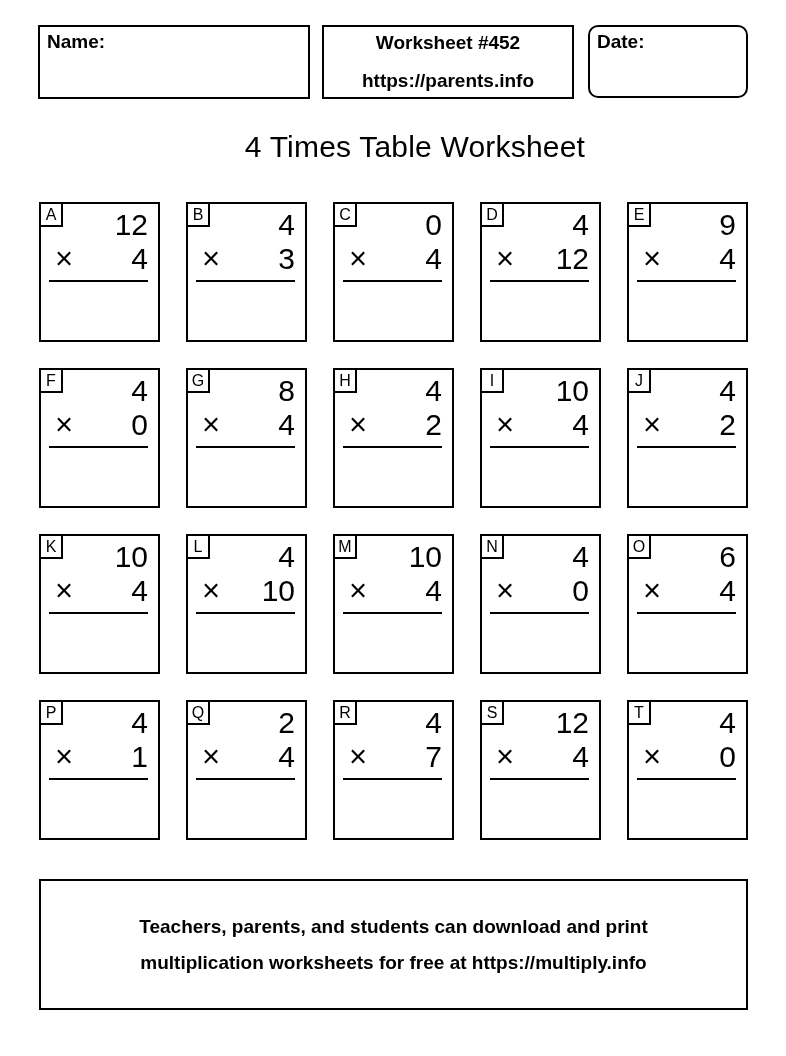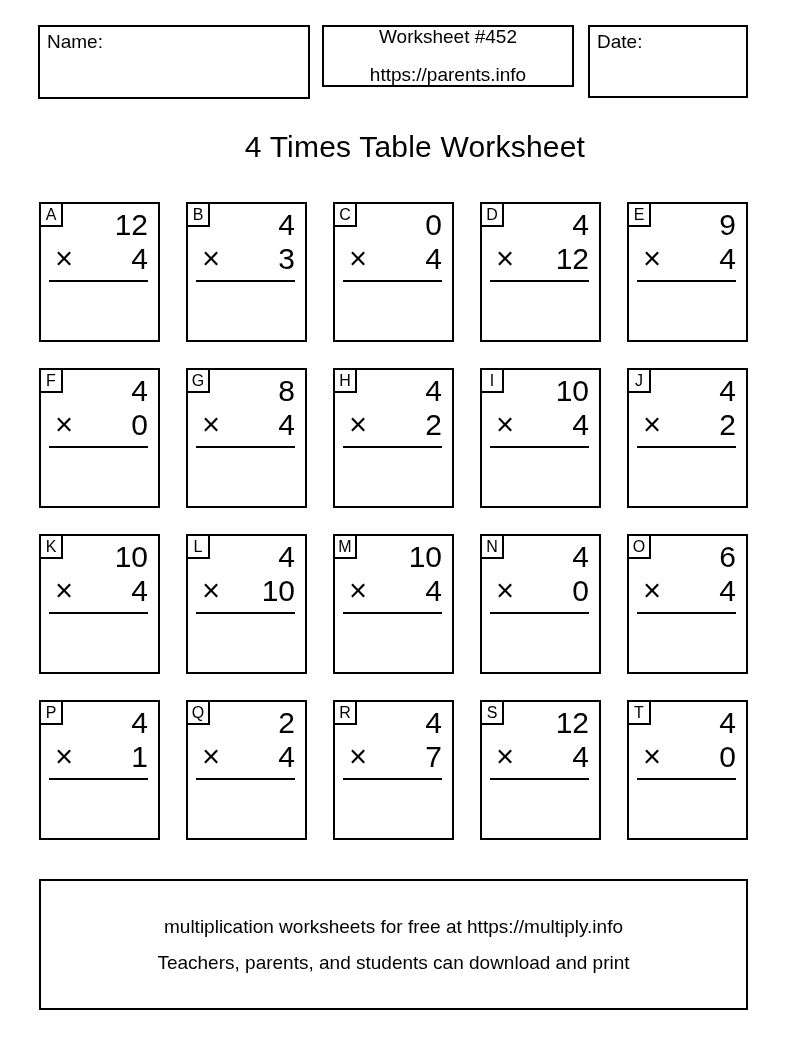"Name:" .box { font-weight: none -> bold }
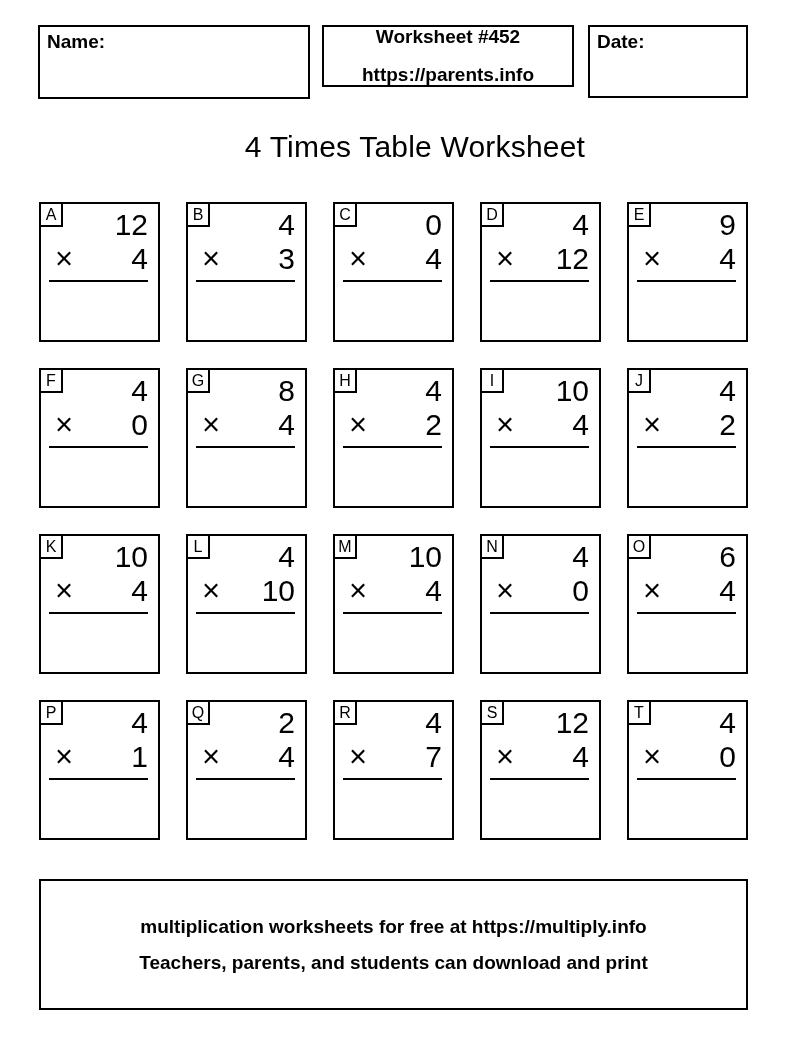"Worksheet #452" #ws-box { height: 62px -> 74px }
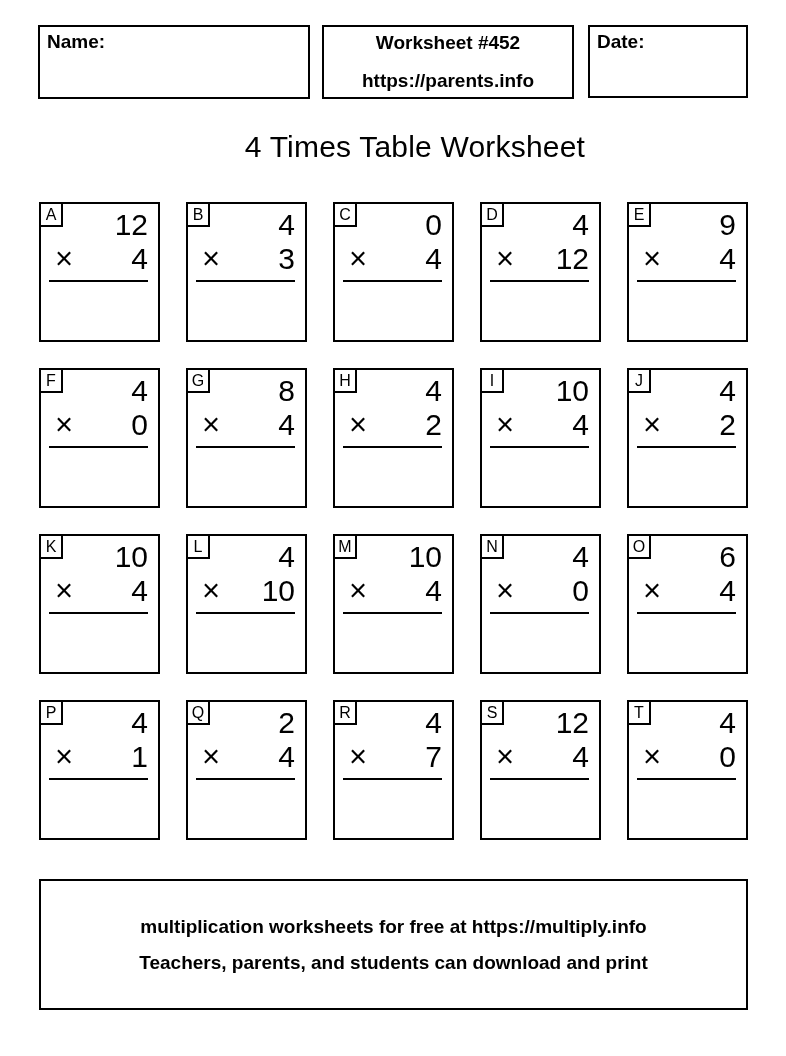"Date:" #date-box { border-radius: none -> 10px }
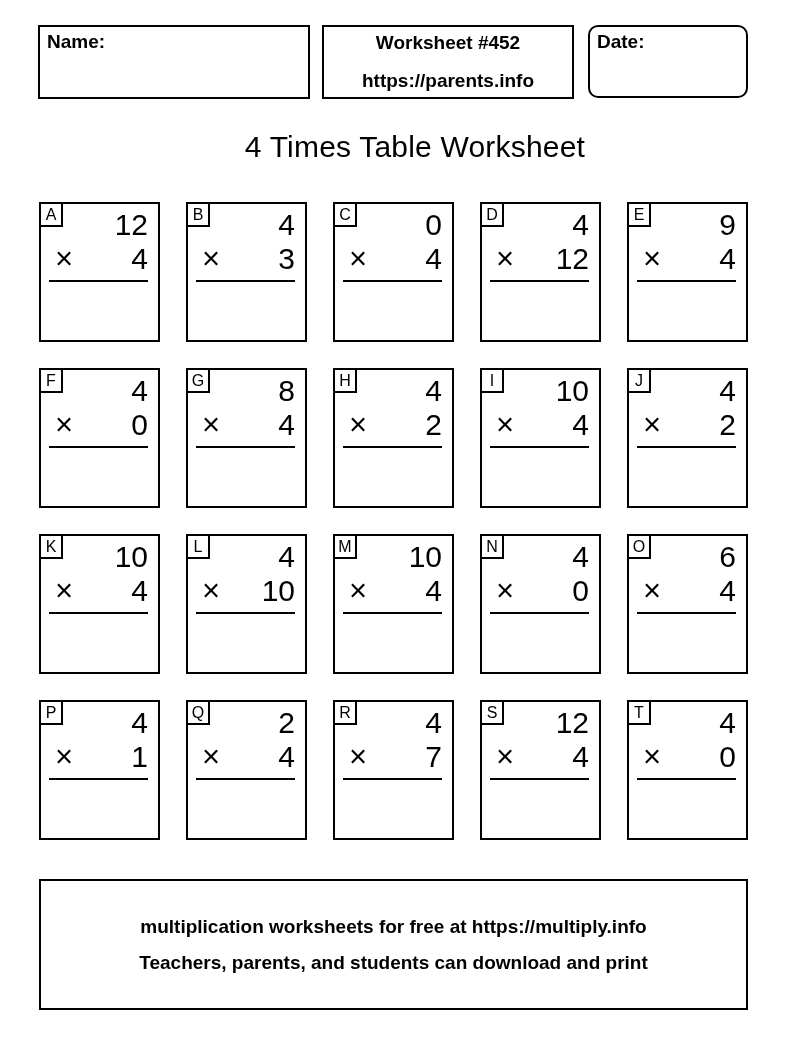"multiplication worksheets for free at" div { order: before "Teachers, parents, and students can" -> after "Teachers, parents, and students can" }
